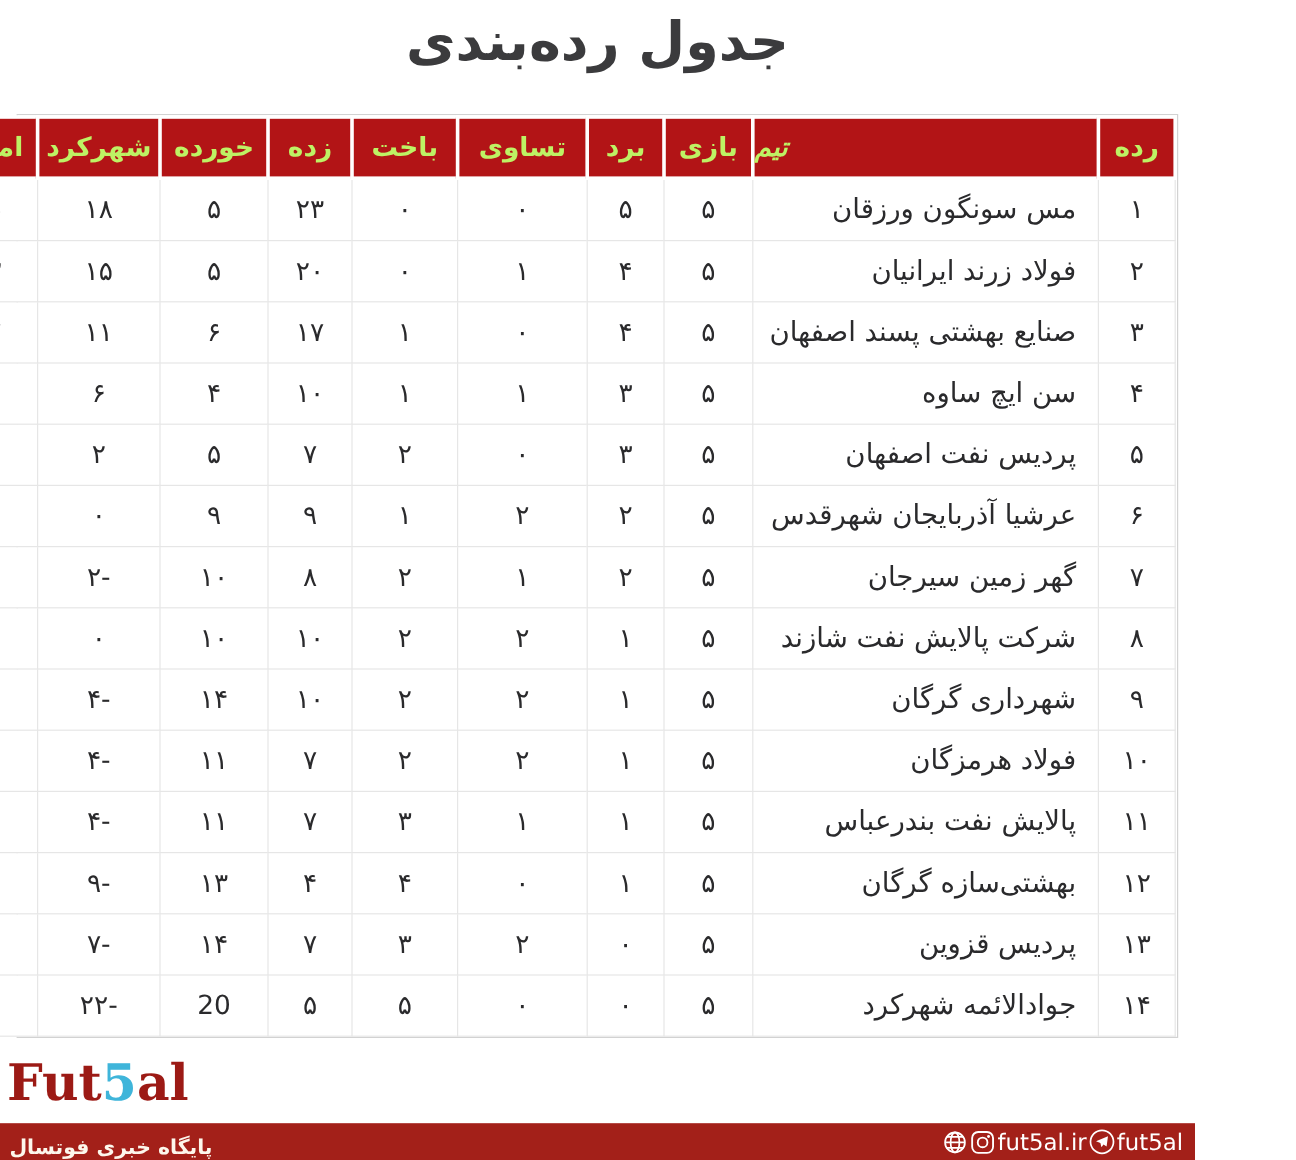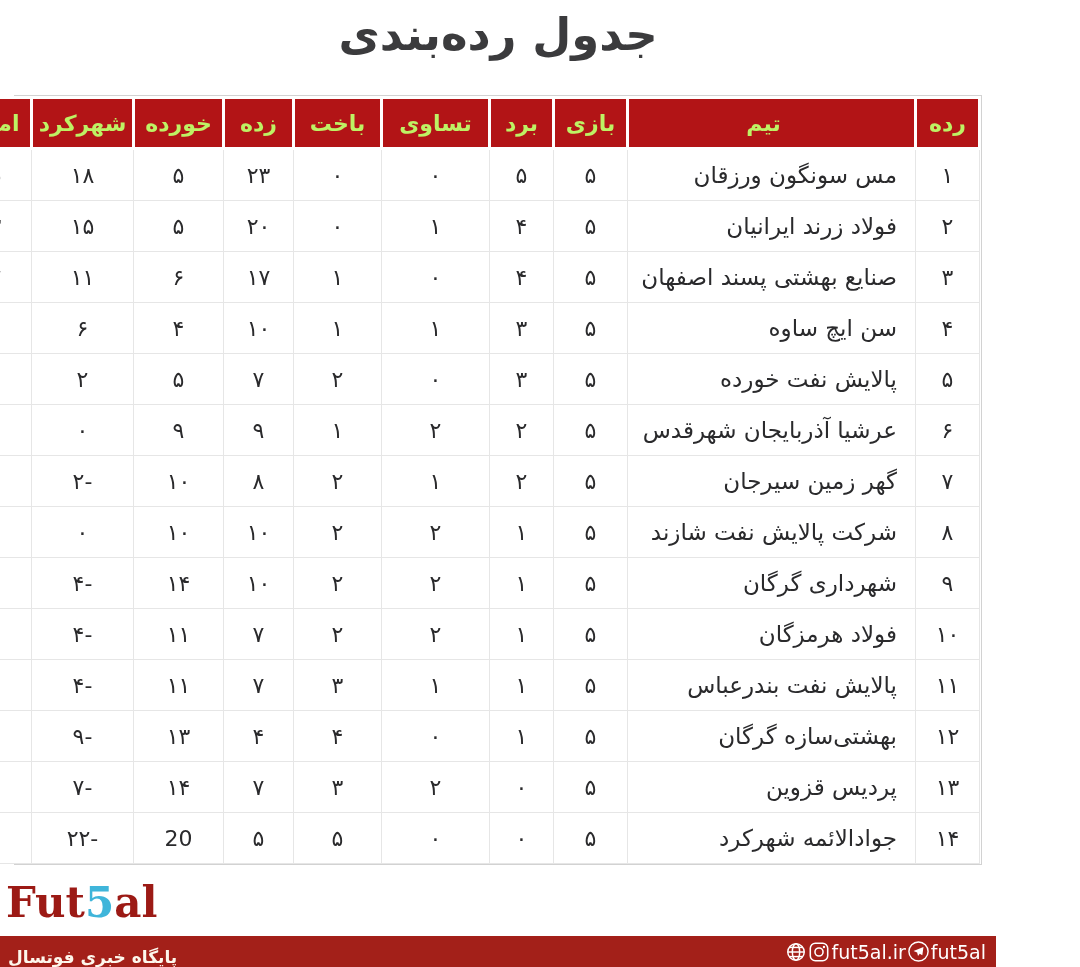"تیم" th.th-team { font-style: none -> italic; text-align: center -> left }
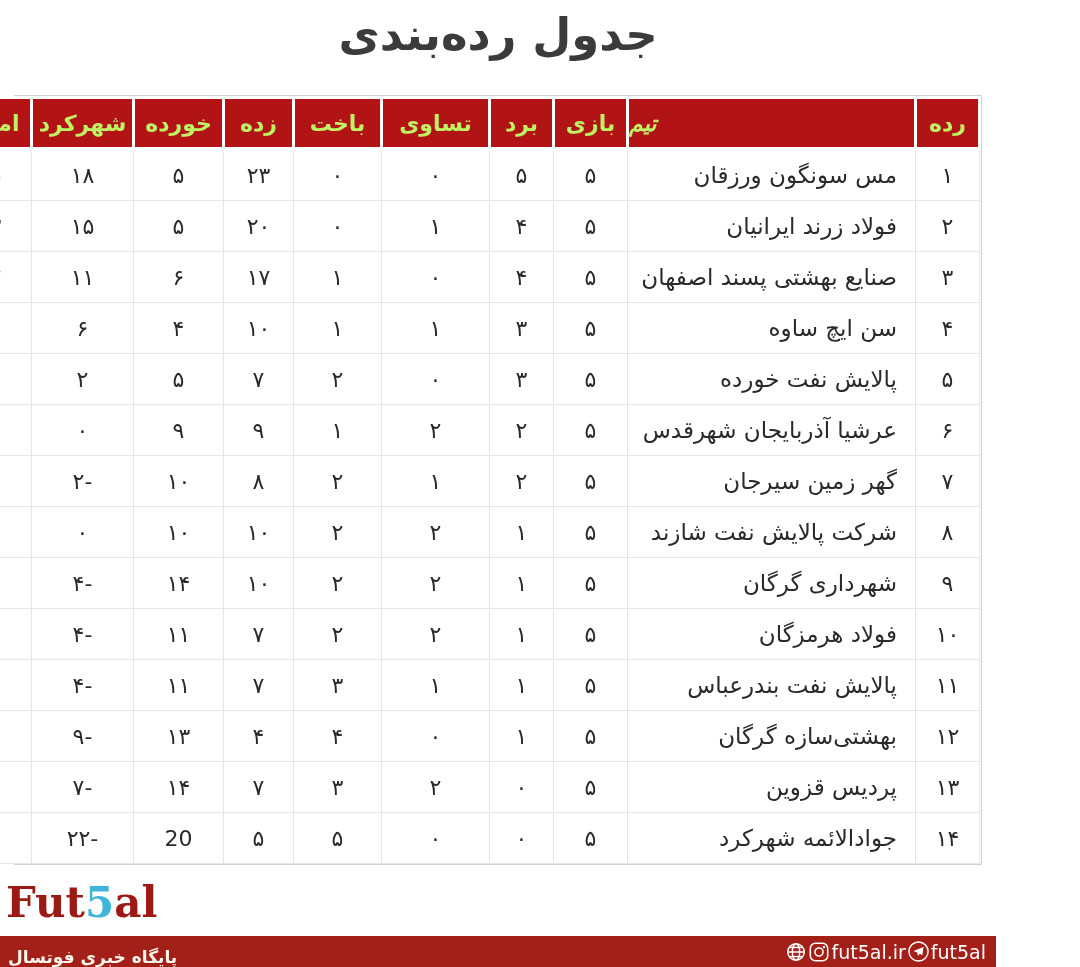"پالایش نفت خورده" td.team { text: پالایش نفت خورده -> پردیس نفت اصفهان }
